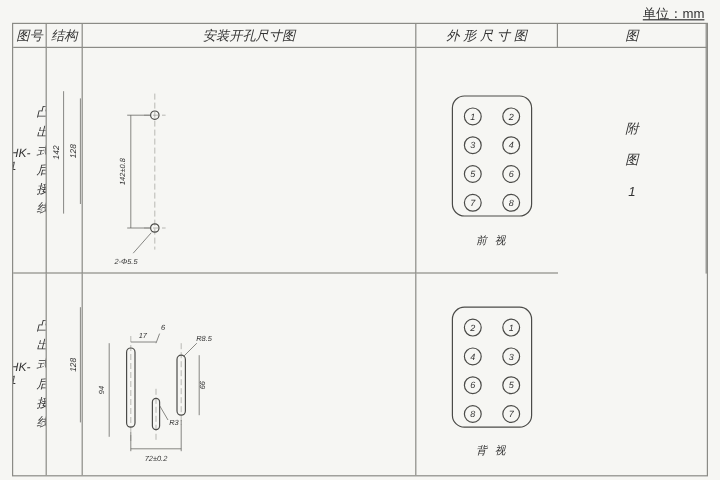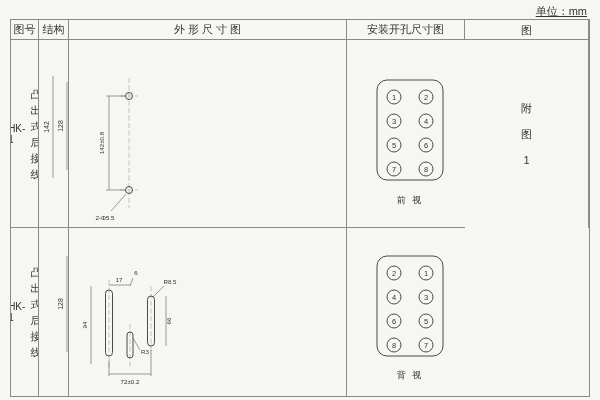"图号" .tbl { font-style: none -> italic }
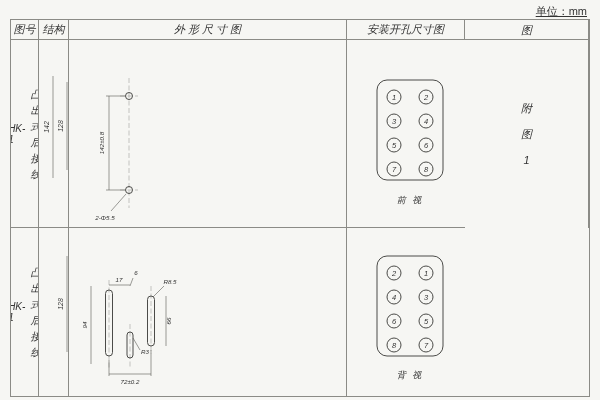"外 形 尺 寸 图" div.cell { order: before "安装开孔尺寸图" -> after "安装开孔尺寸图" }
